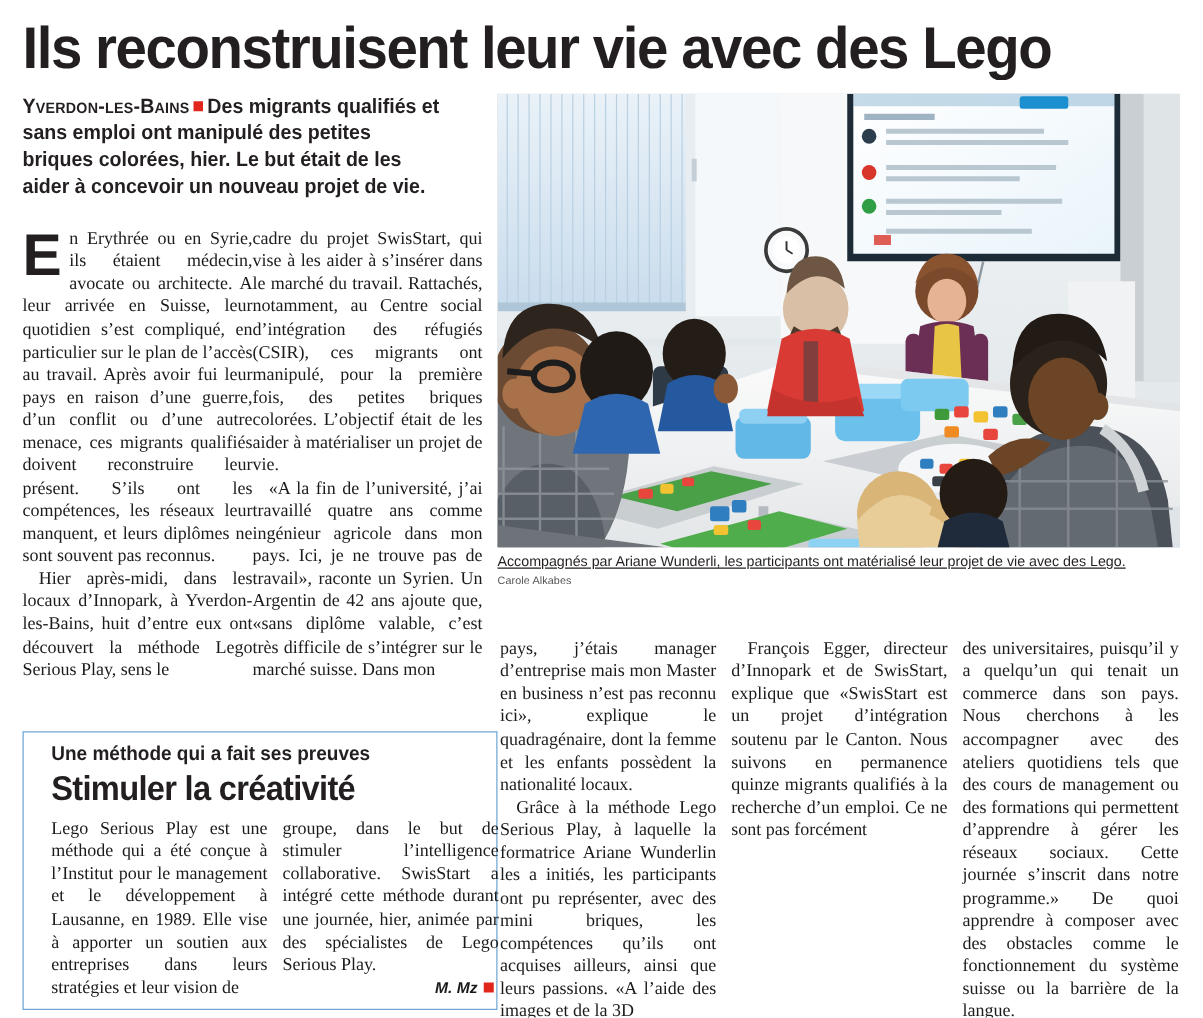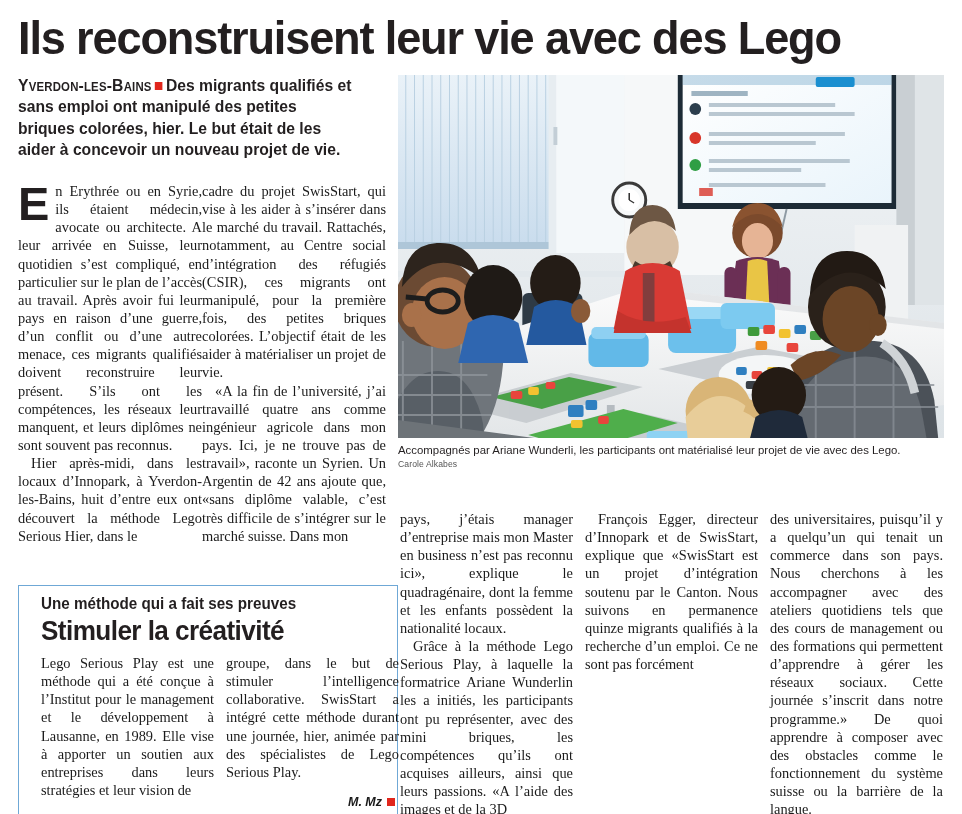"Accompagnés par Ariane Wunderli, les" .caption { text-decoration: none -> underline }
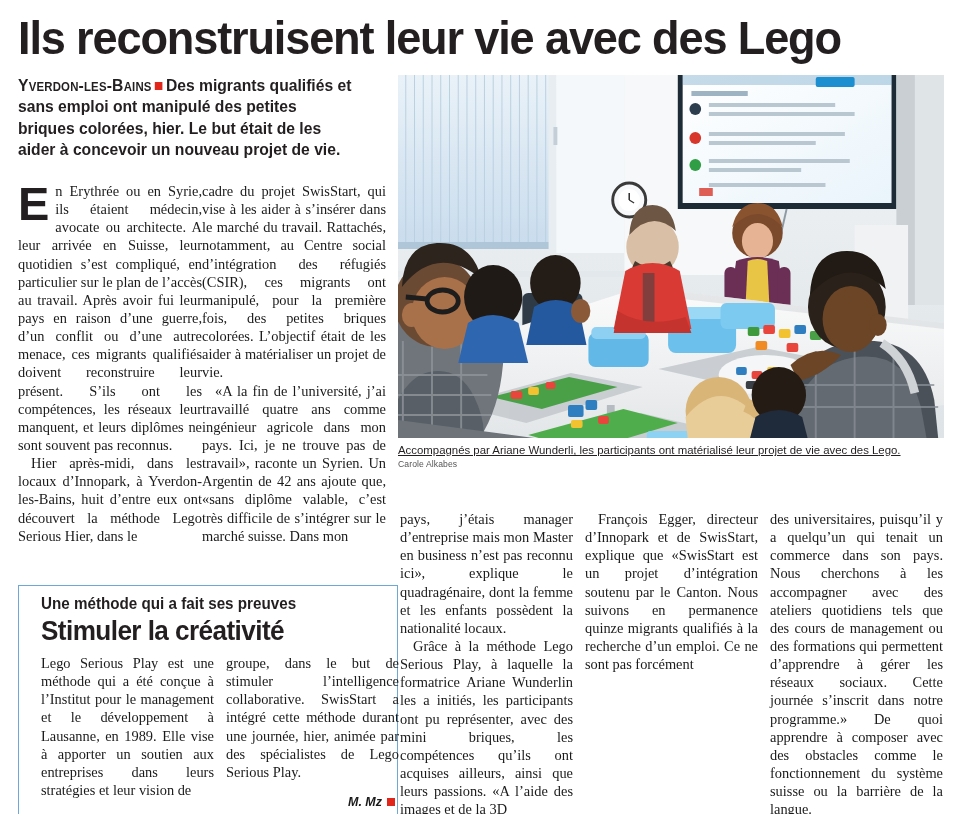"Hier après-midi, dans les locaux" p { text: Hier, dans -> Play, sens }
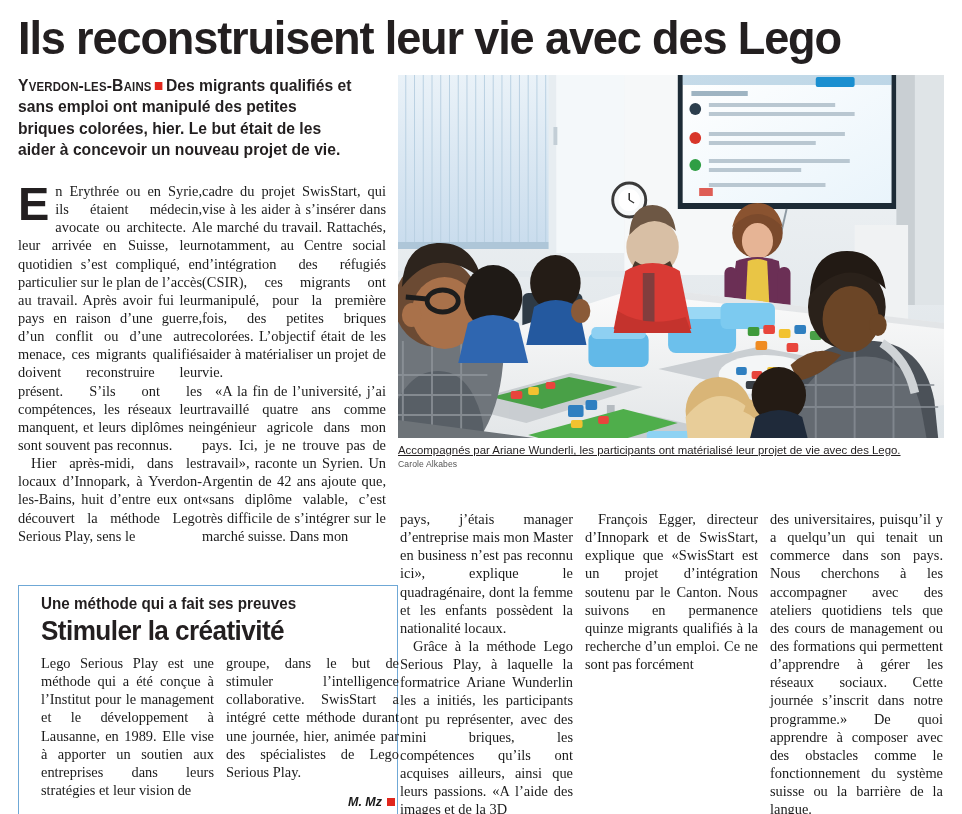"M. Mz" .byline-small { margin-top: 14px -> 2px }
